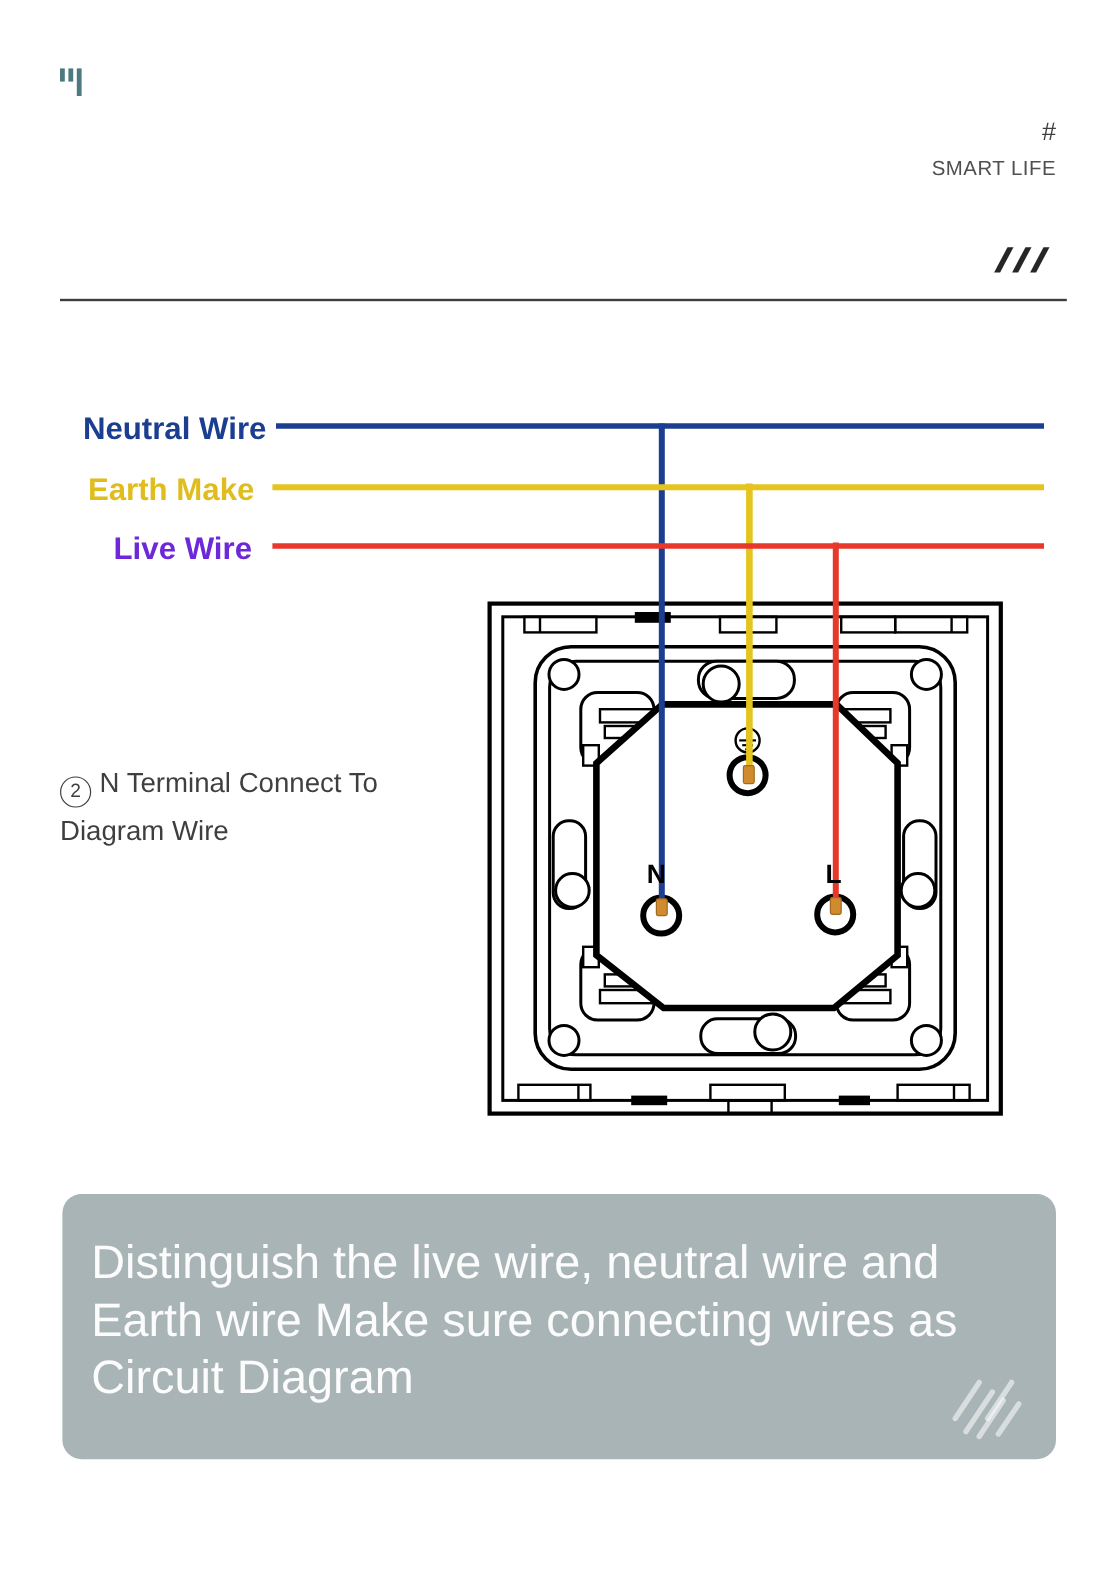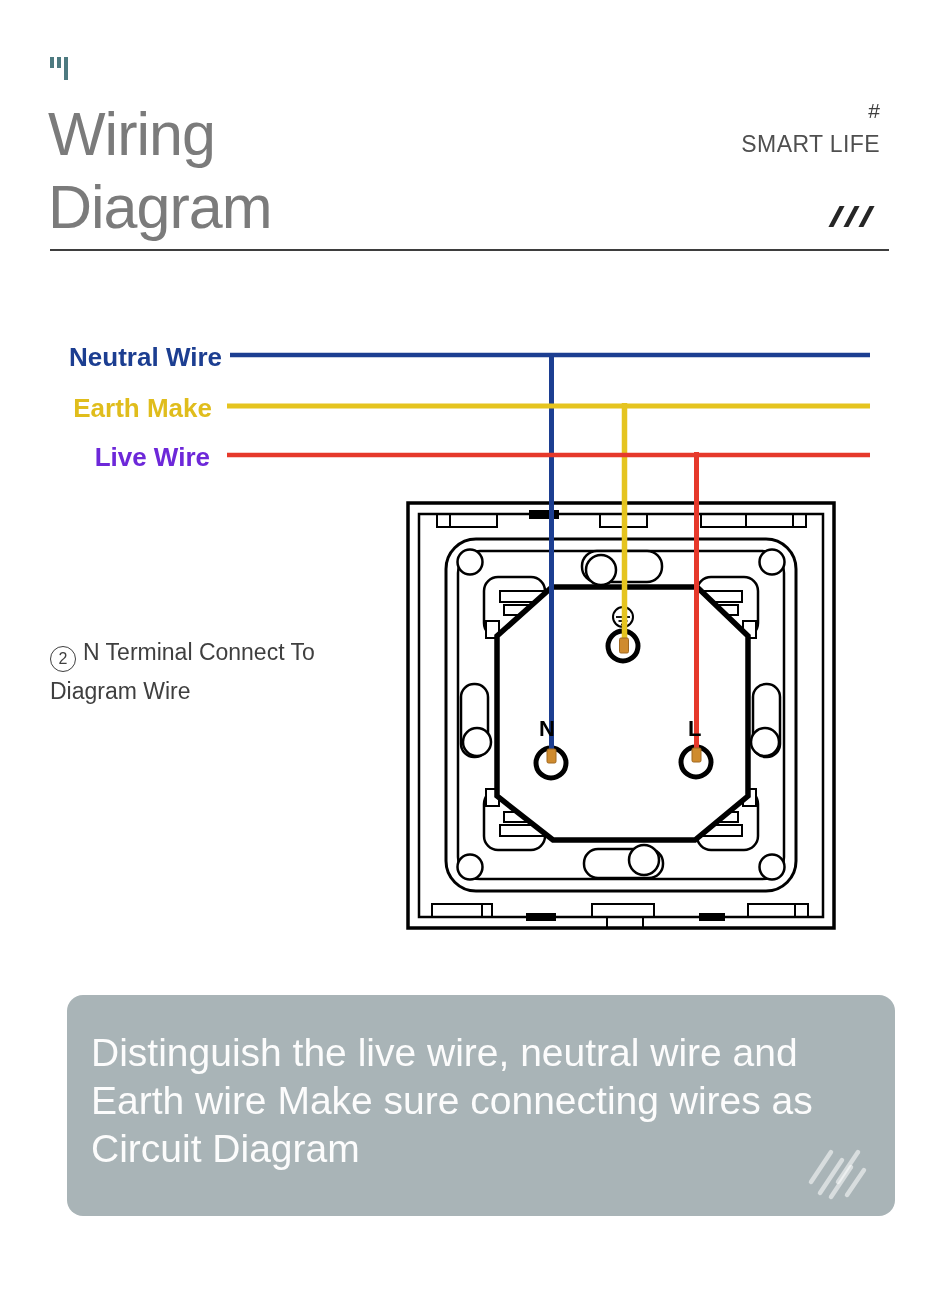"Wiring Diagram" h1.page-title { html: <h1>Wiring Diagram</h1> -> none }
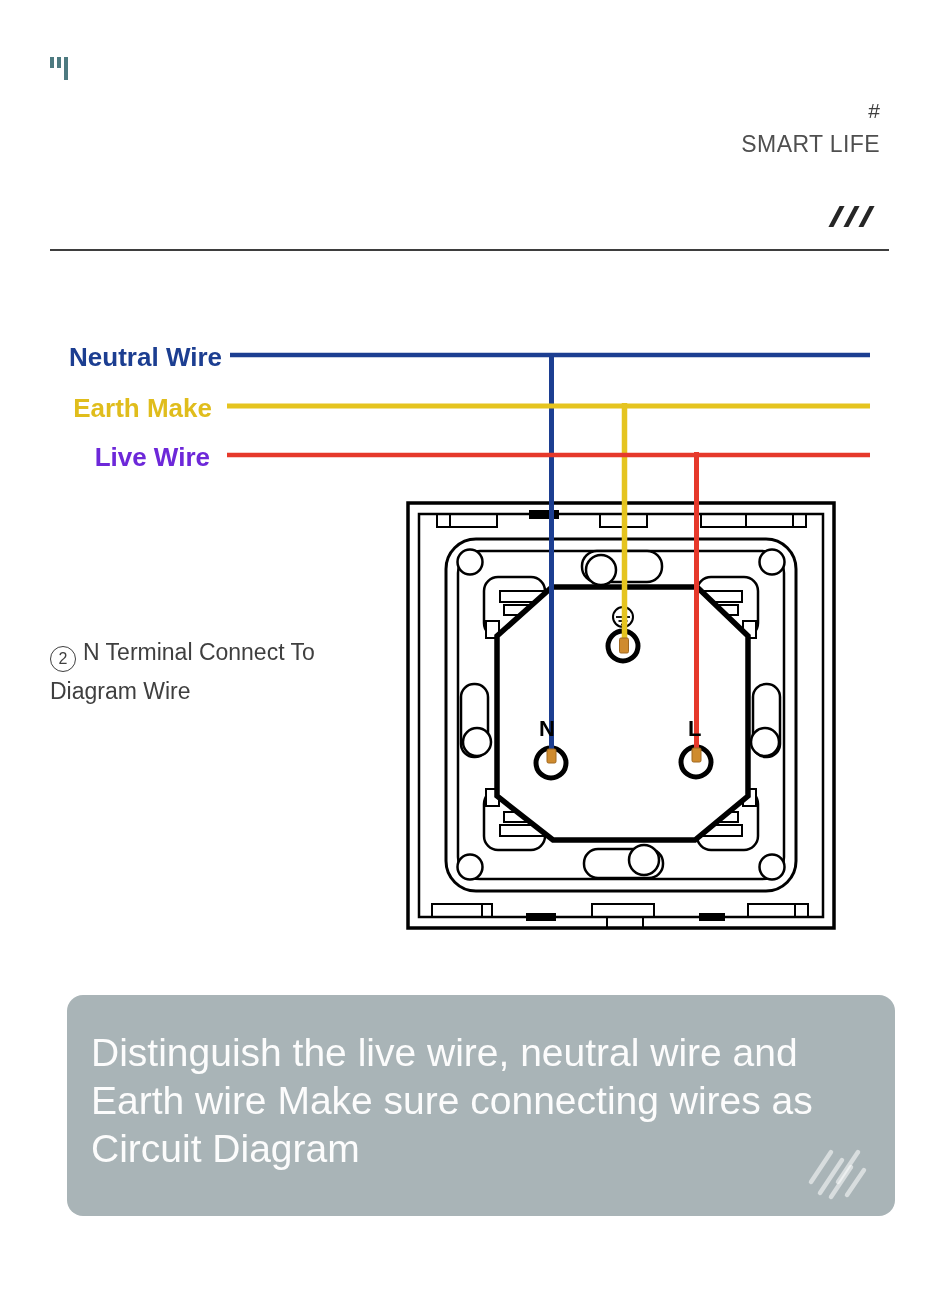"SMART LIFE" .brand-name { font-size: 23px -> 17px }
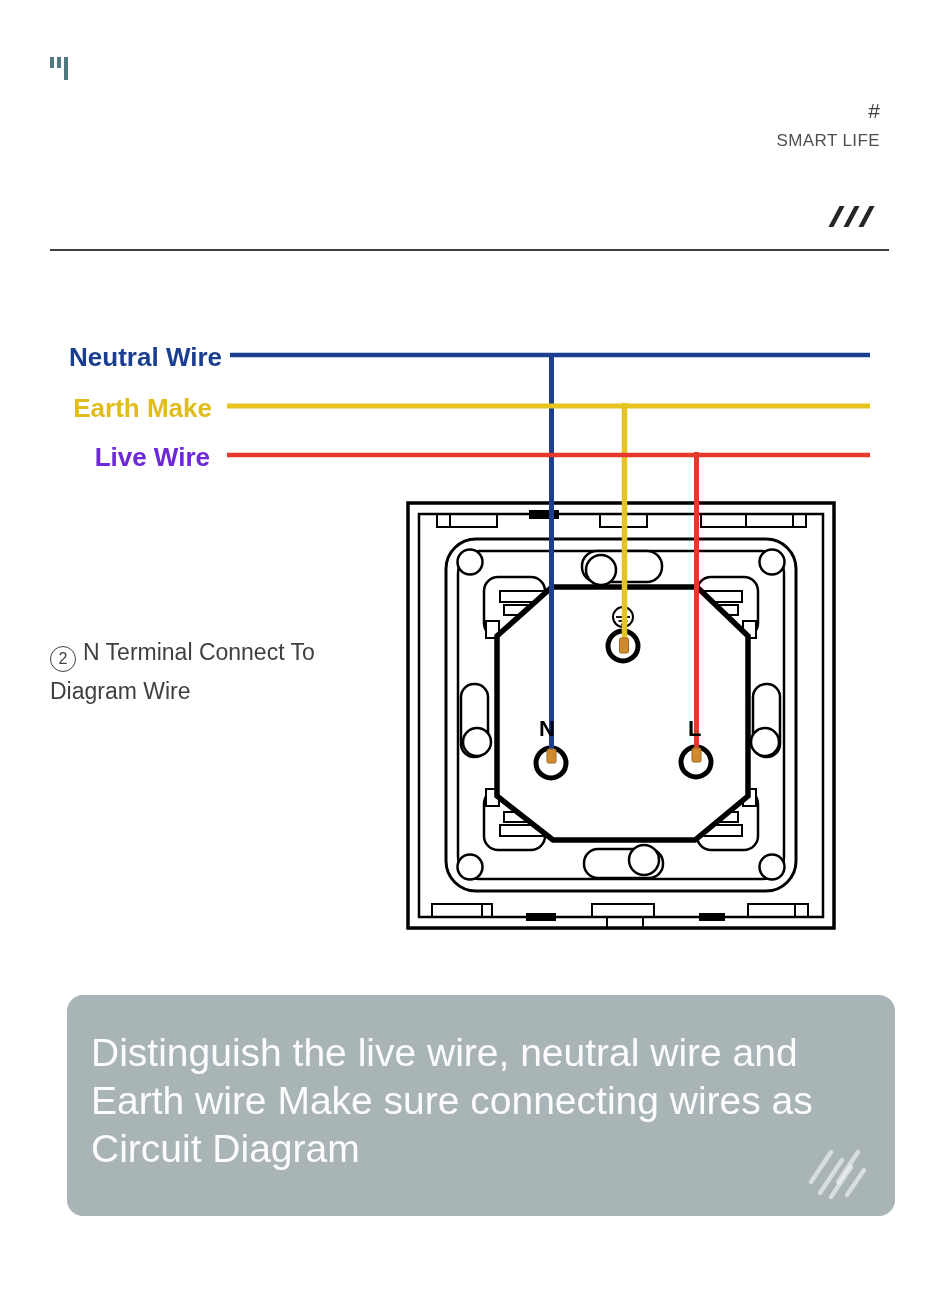"Distinguish the live wire, neutral" .footer-box { margin-left: 15px -> none }
